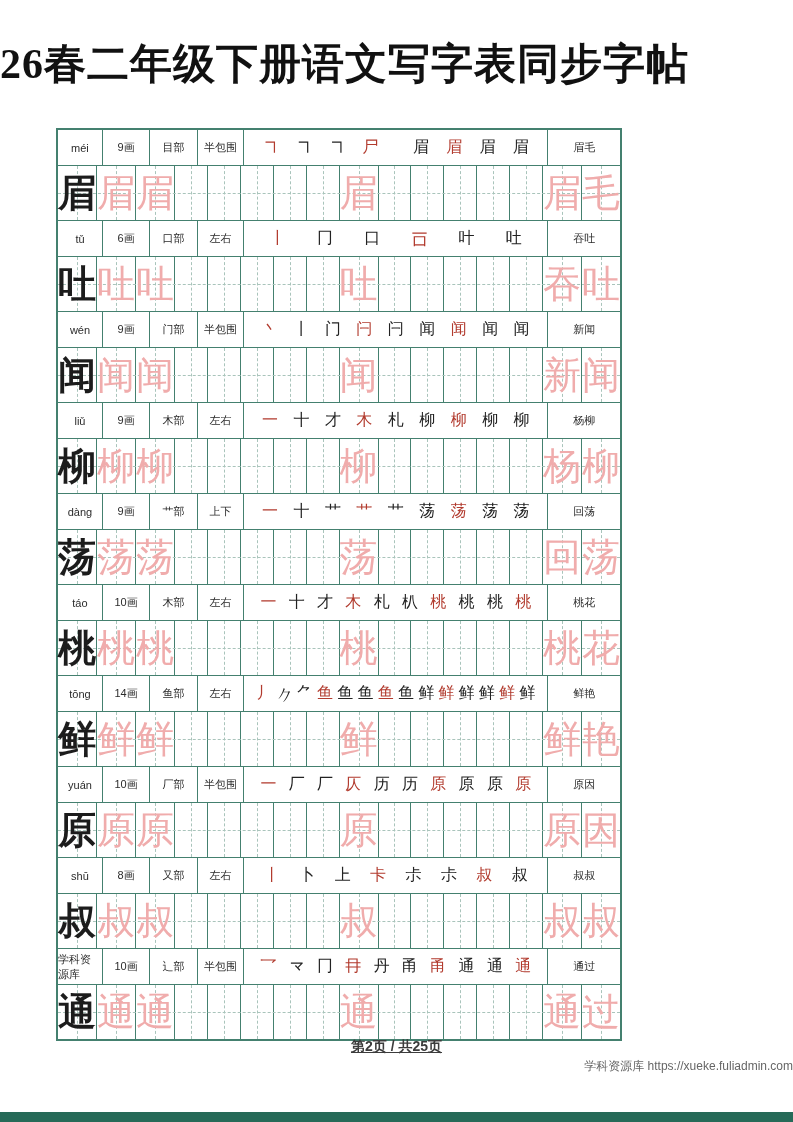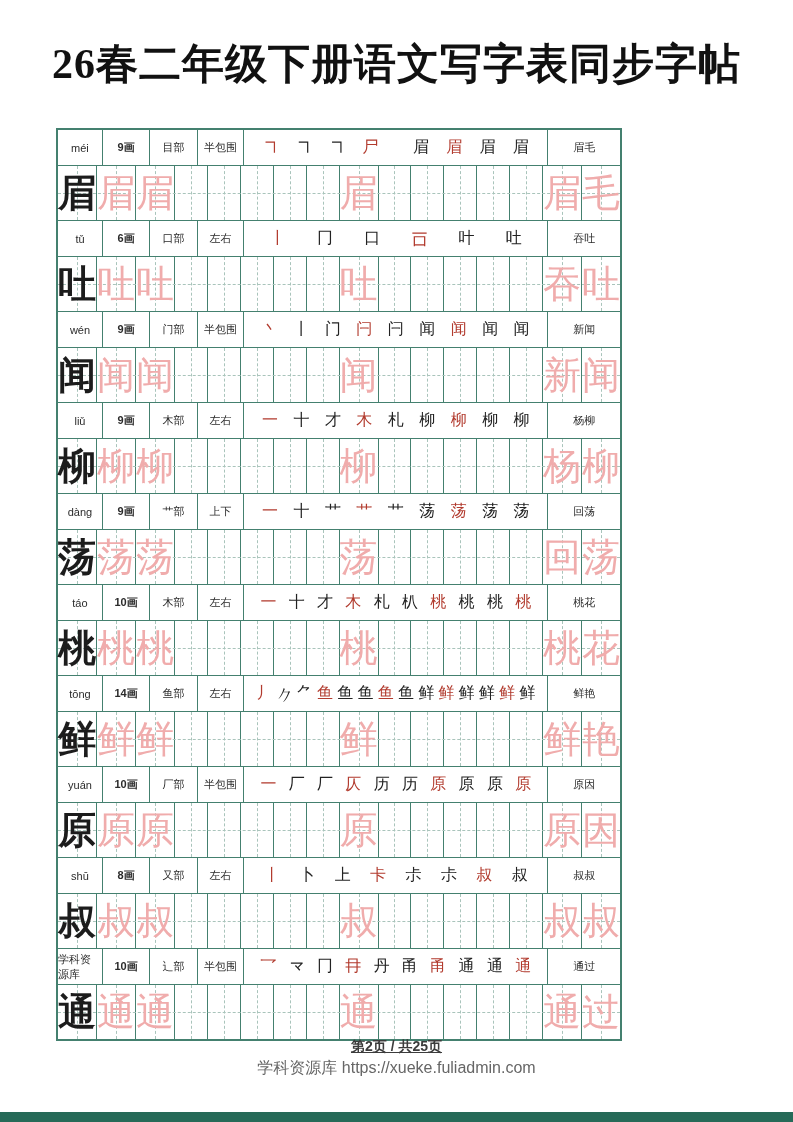"26春二年级下册语文写字表同步字帖" .page-title { text-align: center -> none }
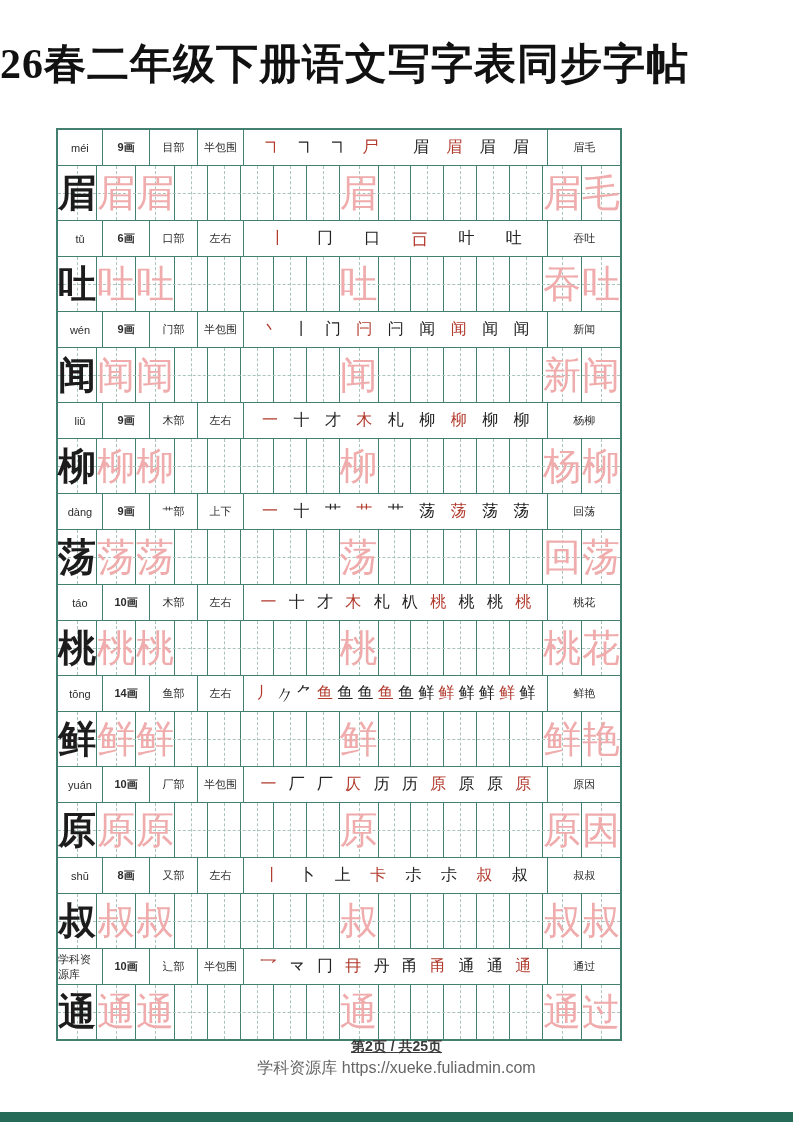"9画" .c-strokes { font-weight: bold -> none }
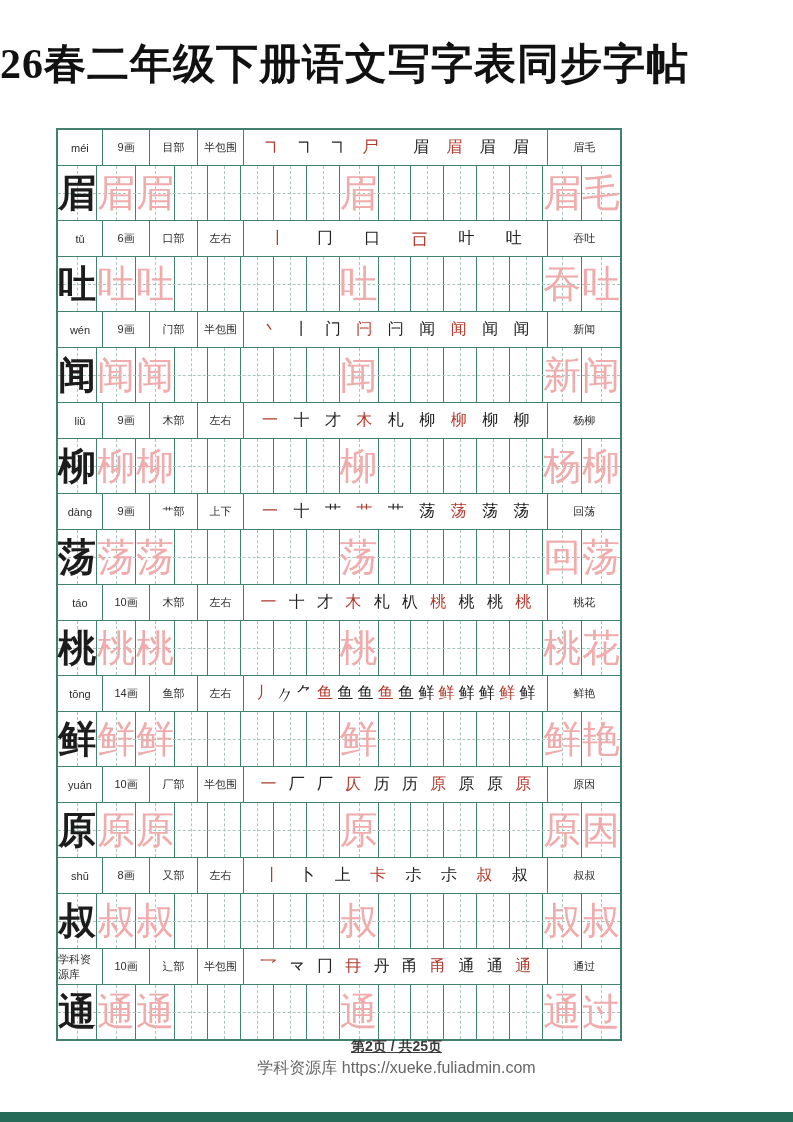"学科资源库 https://xueke.fuliadmin.com" .footer-site { font-size: 16px -> 12px; text-align: center -> right }
